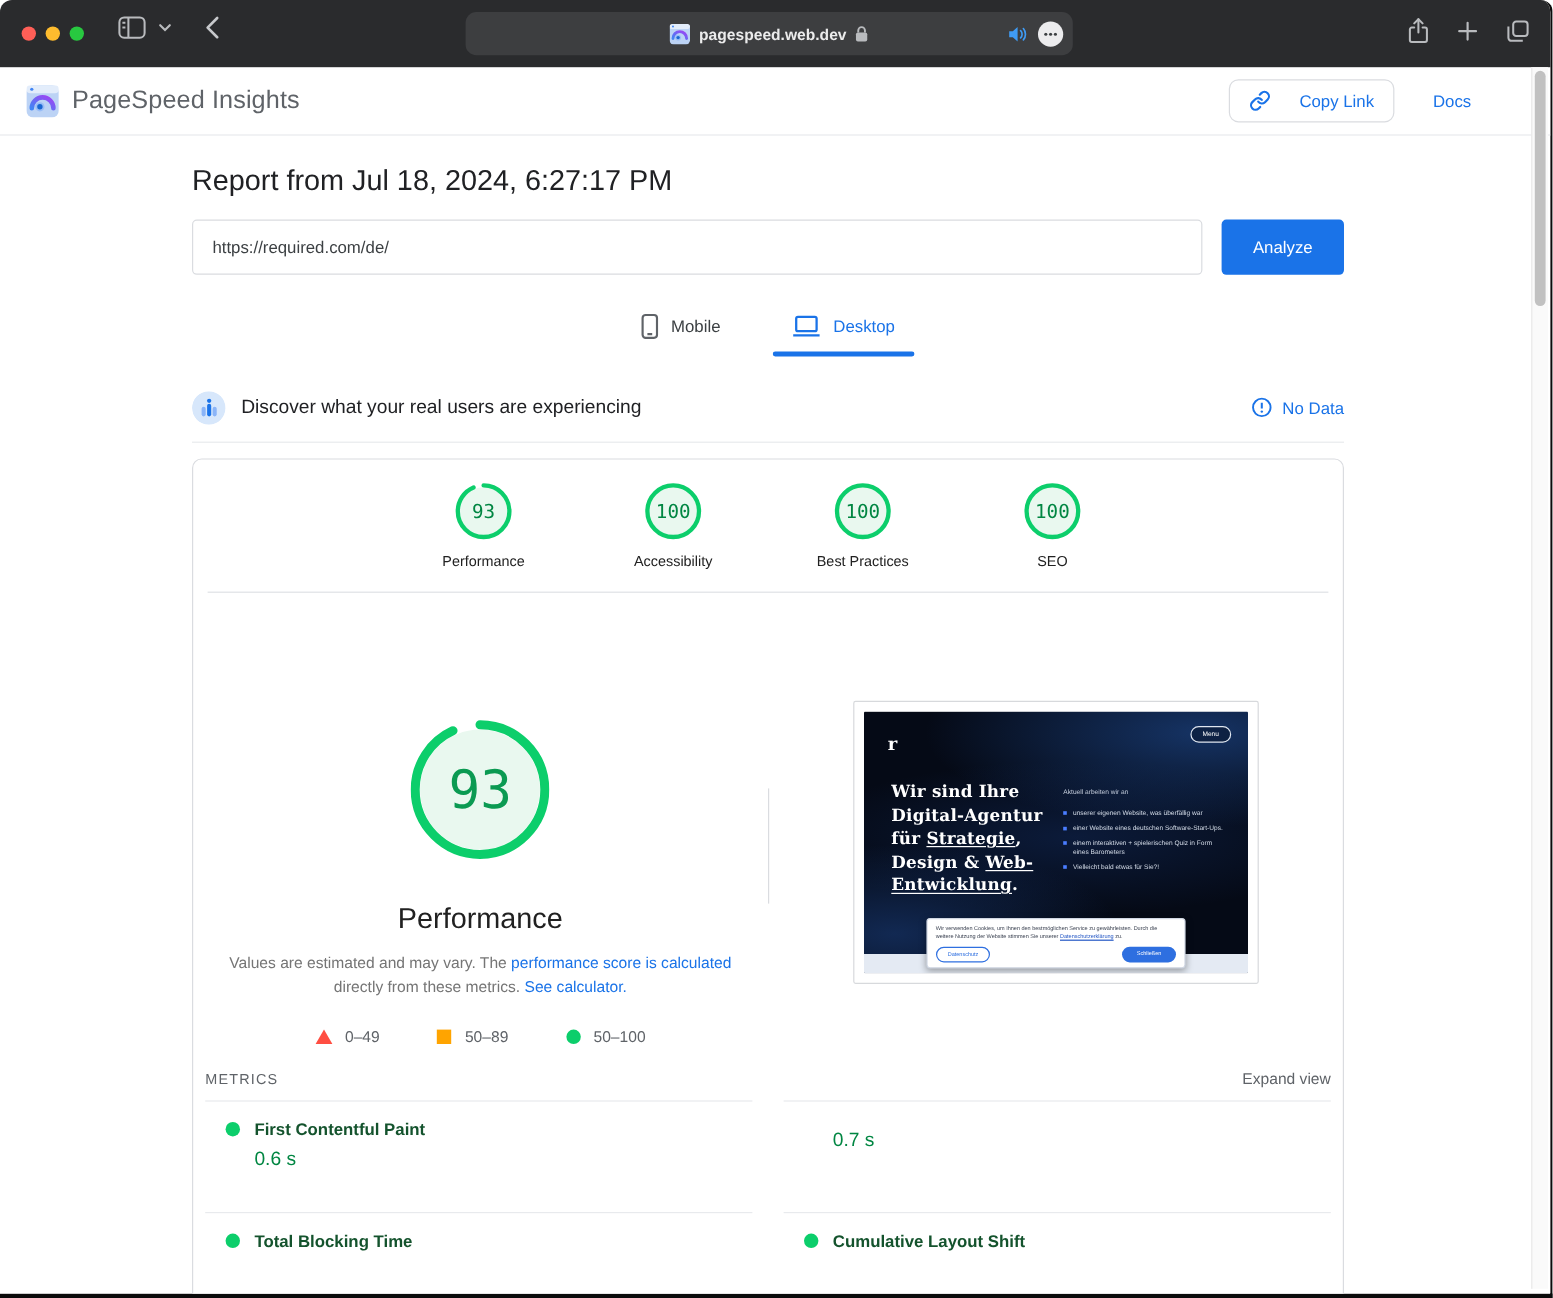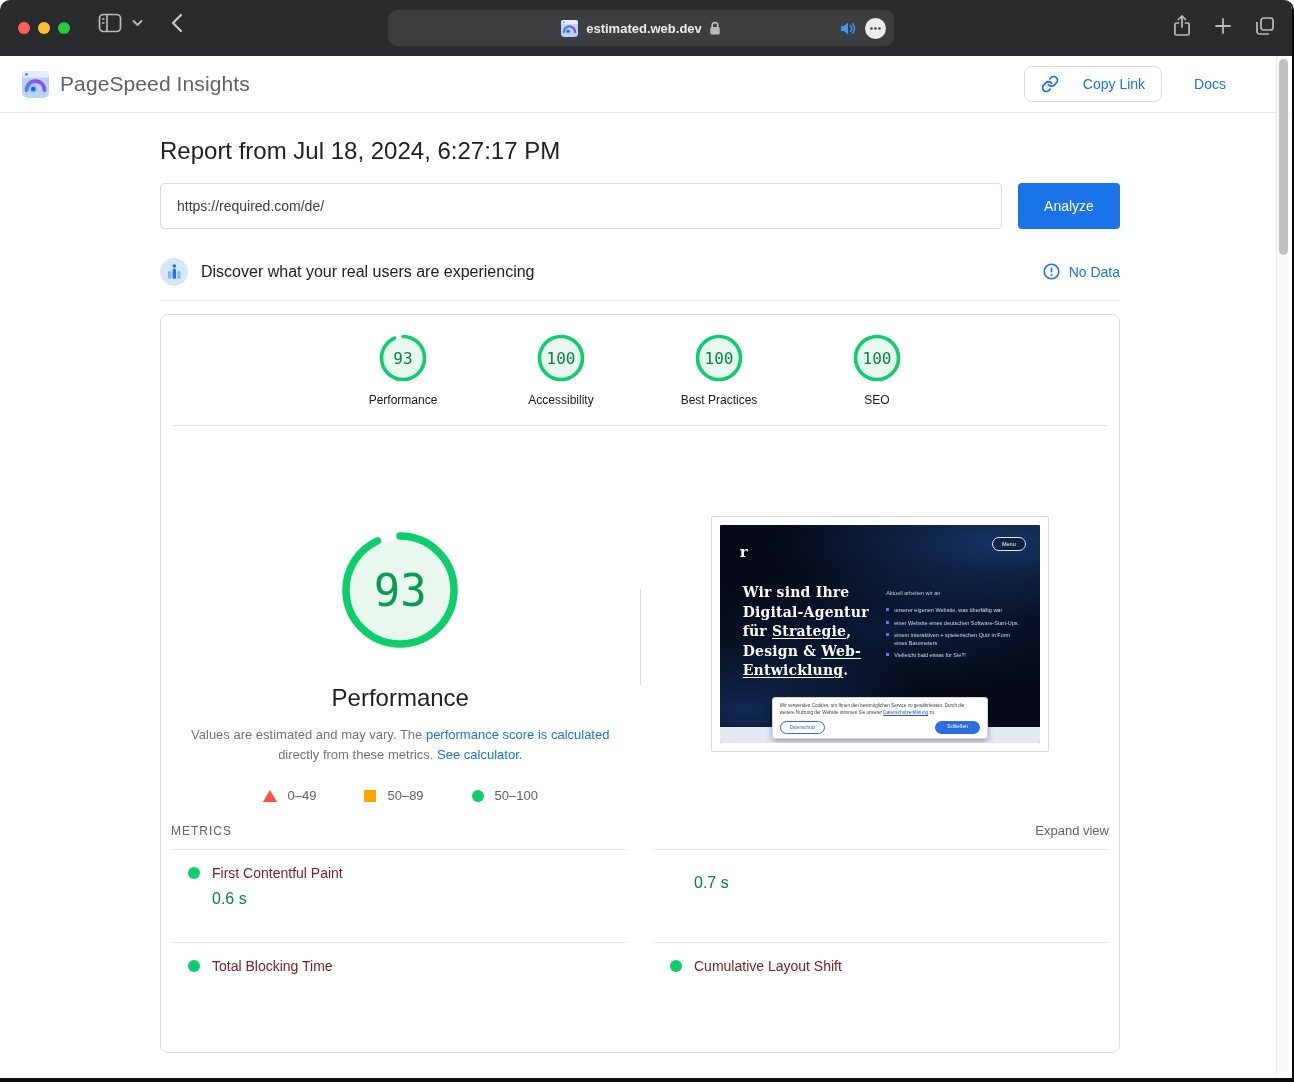"estimated.web.dev" span { text: estimated.web.dev -> pagespeed.web.dev }
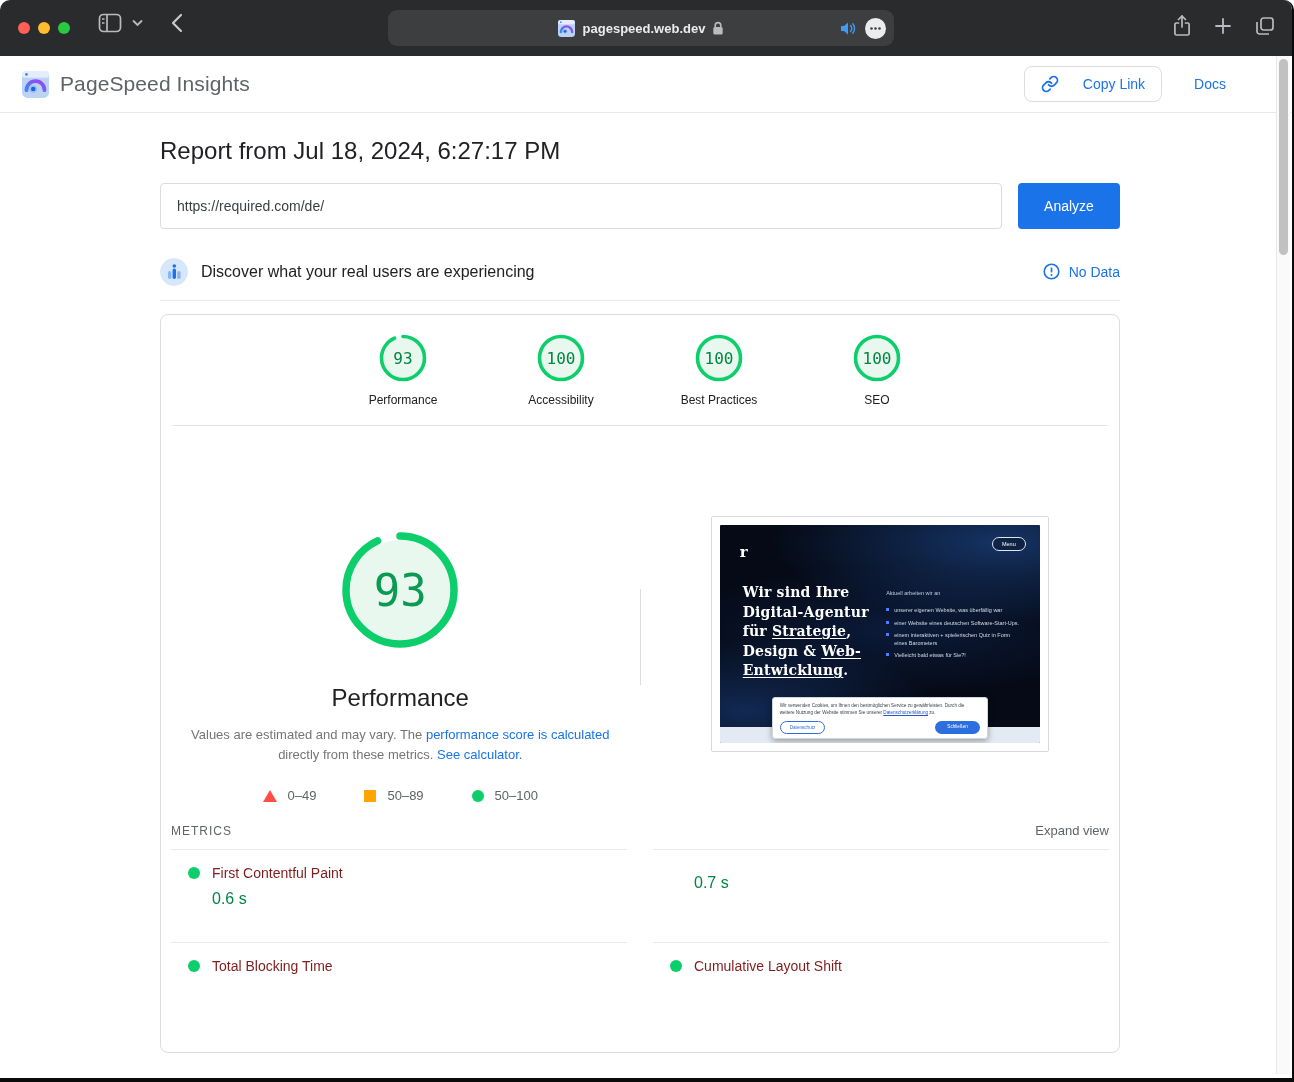"Mobile" div.tabs { html: none -> <div> <div> <svg> <rect></rect> <line></line> </svg> <span>Mobile</span> </div> <div> <svg> <rect></rect> <line></line> </svg> <span>Desktop</span> <span></span> </div> </div> }
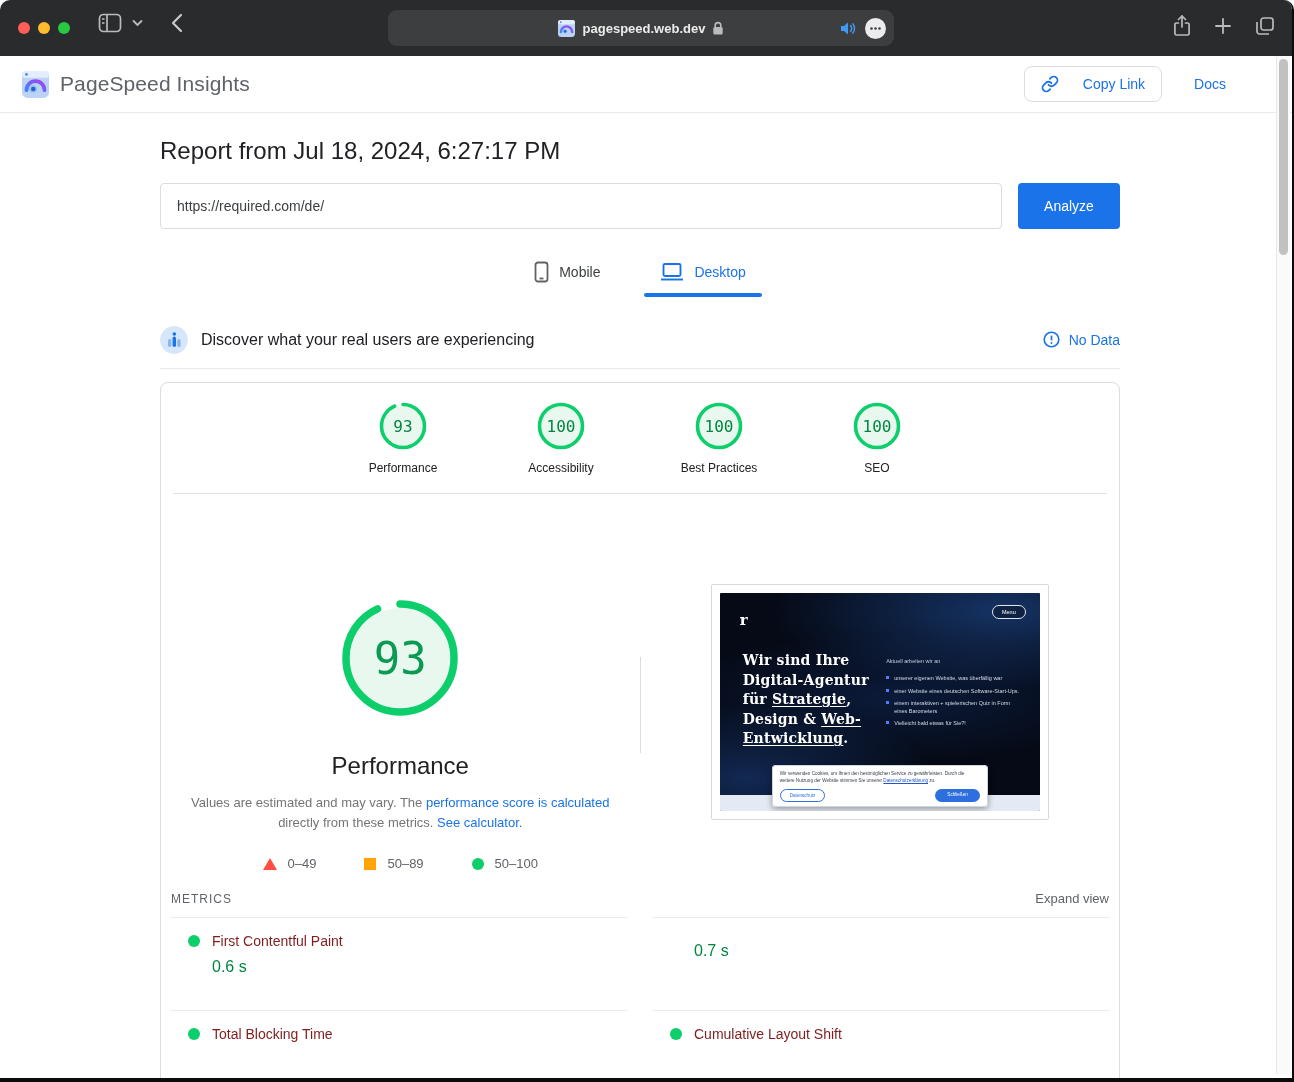"First Contentful Paint" .metric-name { color: #7f1d1d -> #14532d; font-weight: none -> bold }
